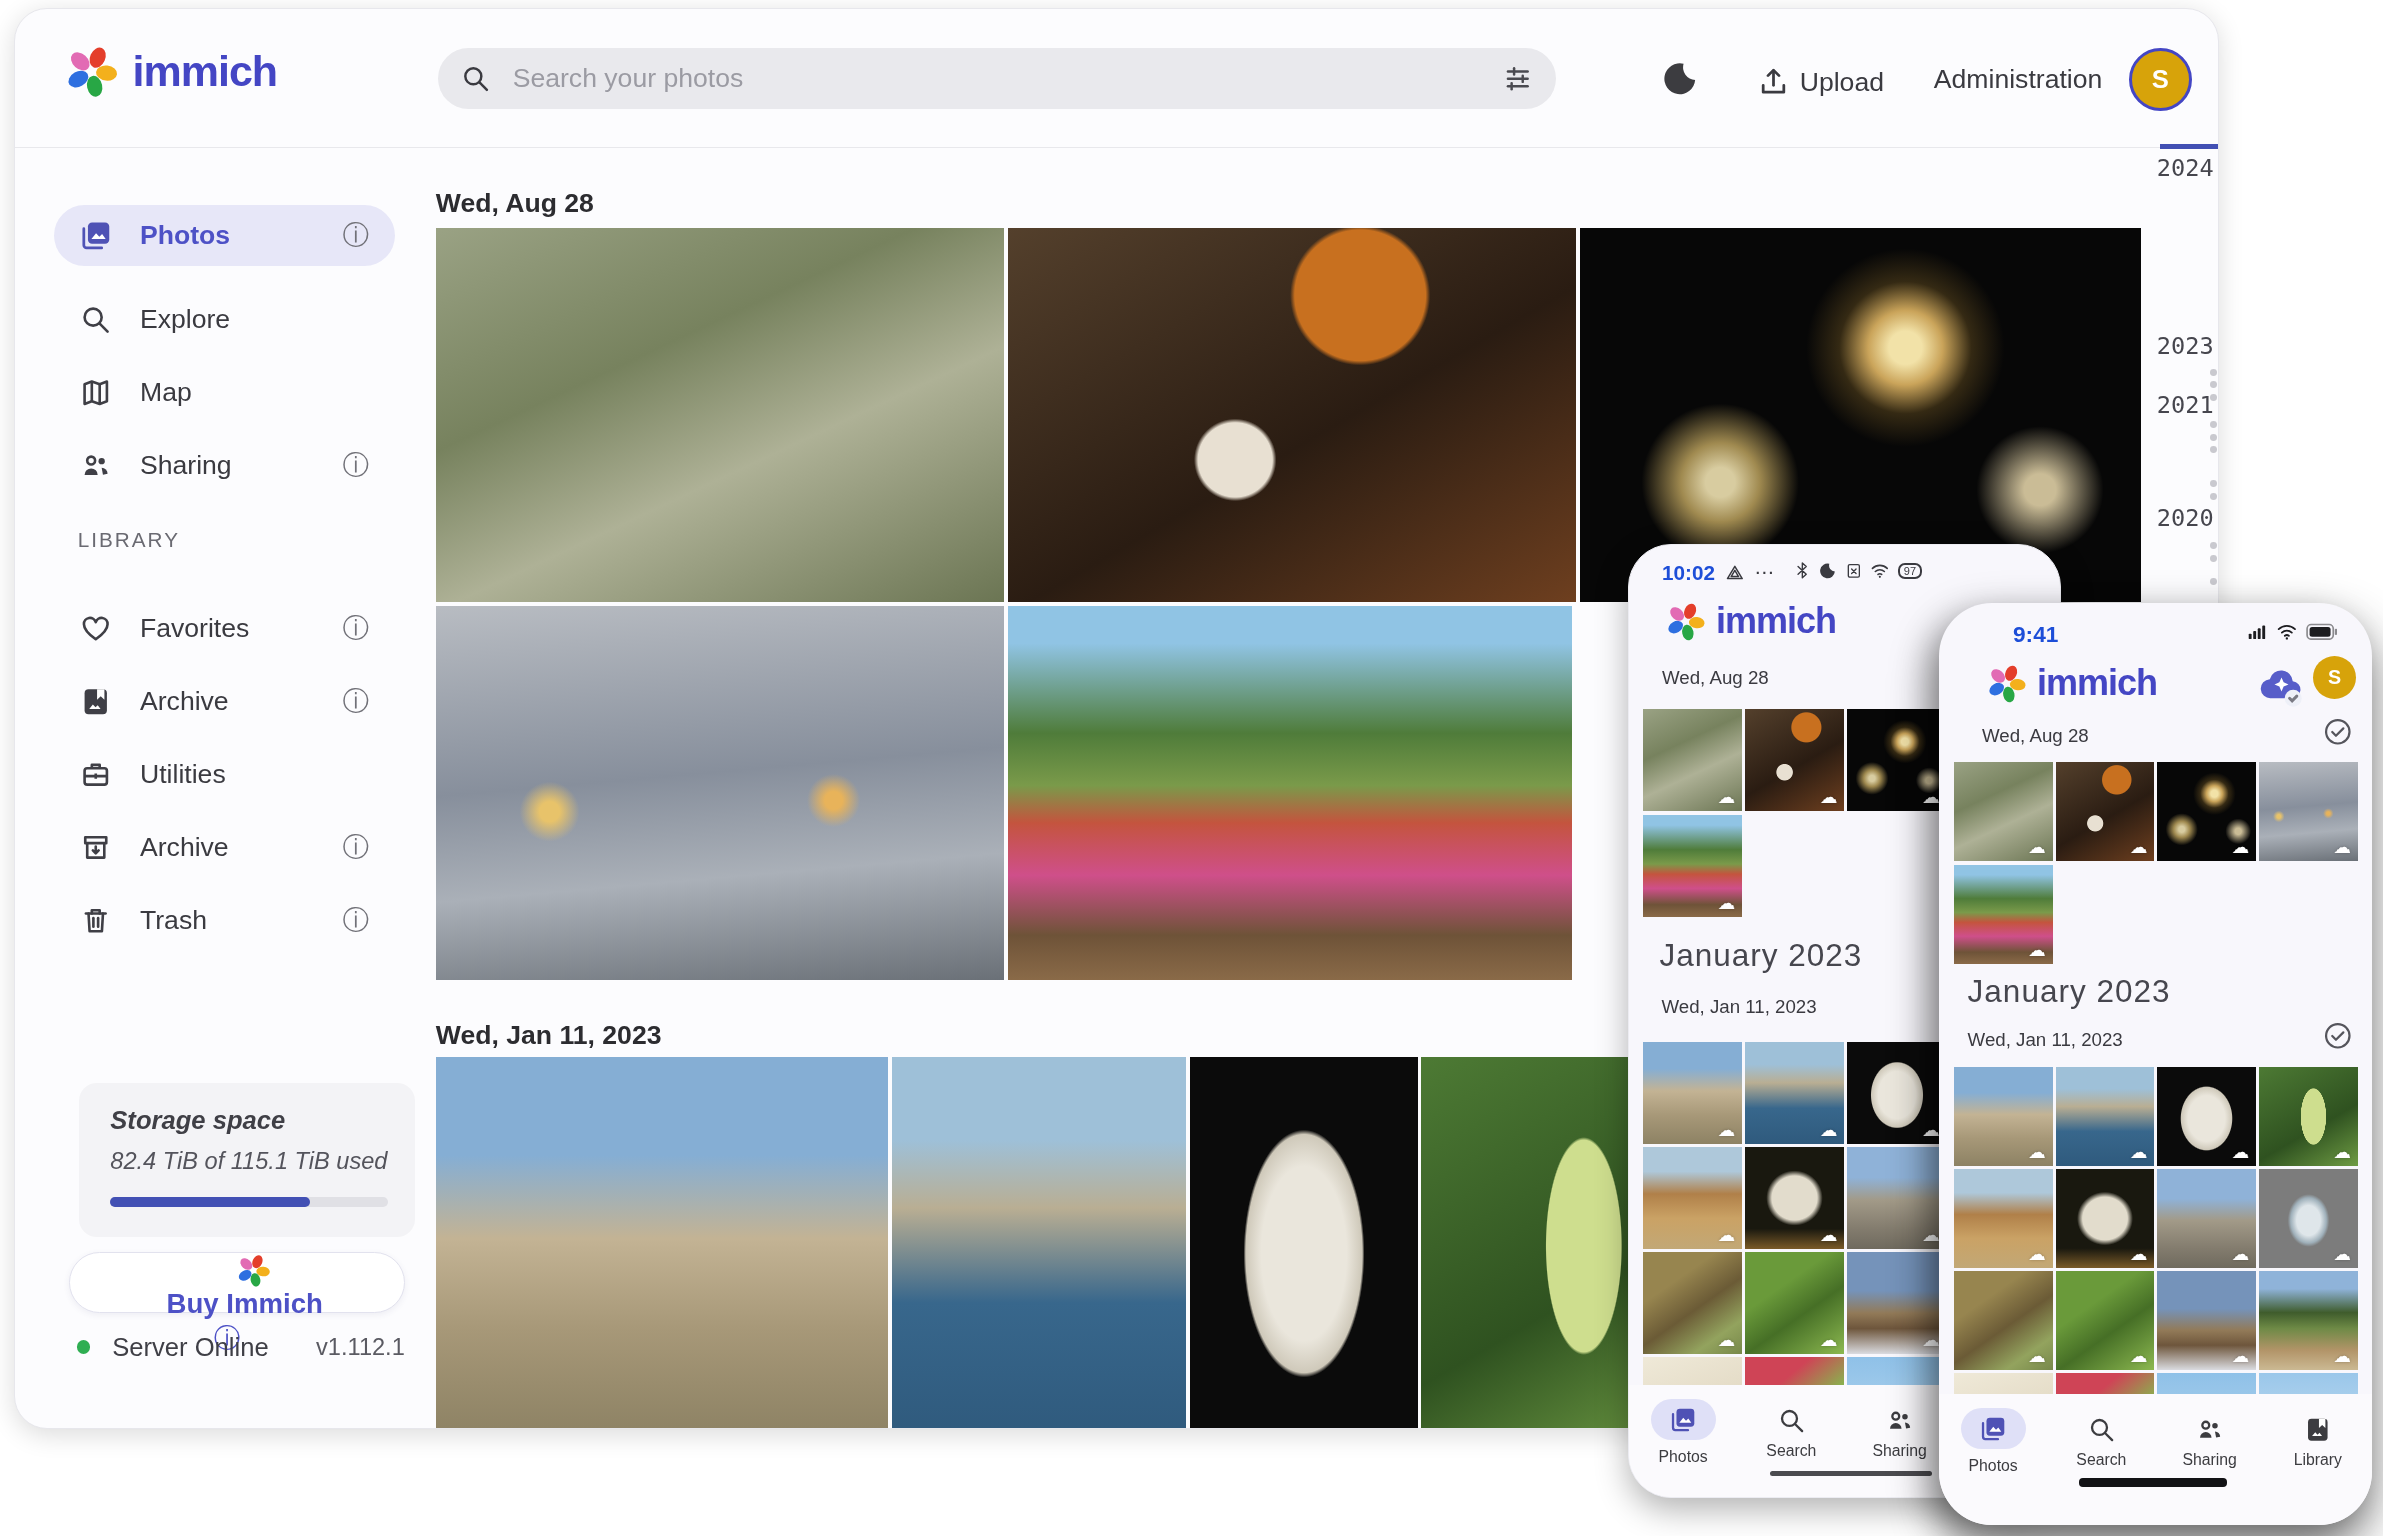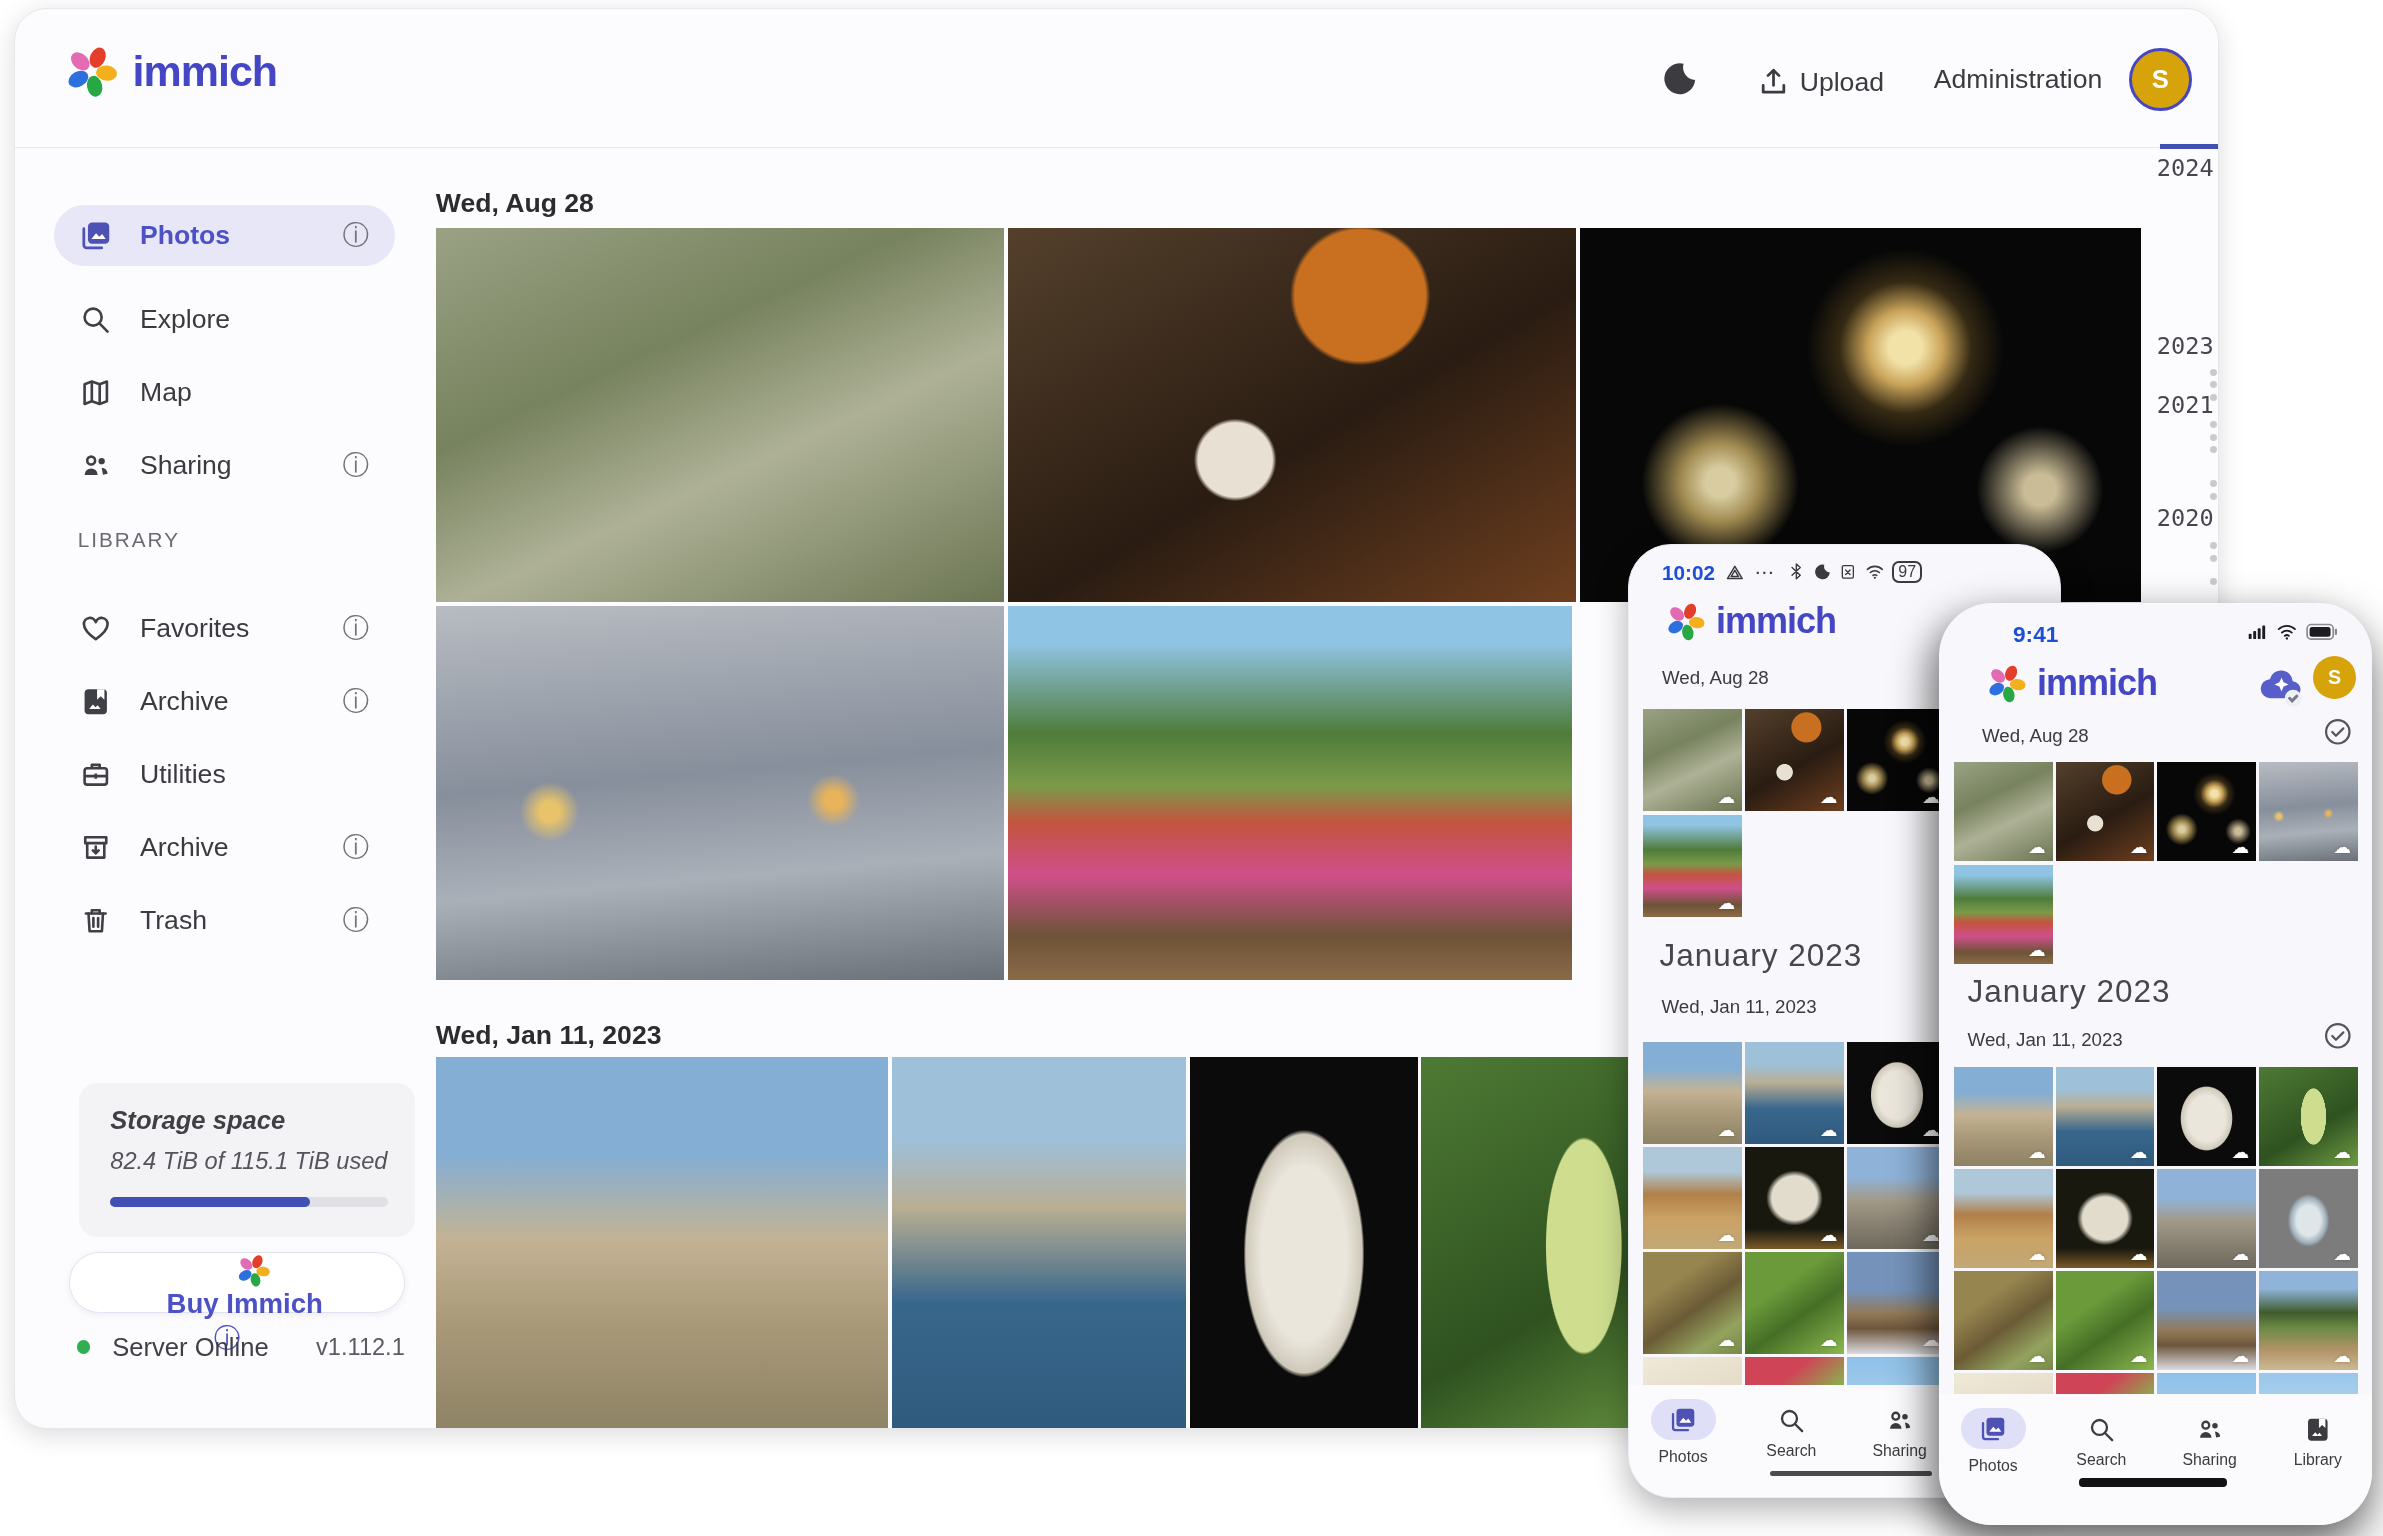"Search your photos" div.abs { html: none -> <div> <span> <svg> <use></use> </svg> </span> <span>Search your photos</span> <span> <svg> <use></use> </svg> </span> </div> }
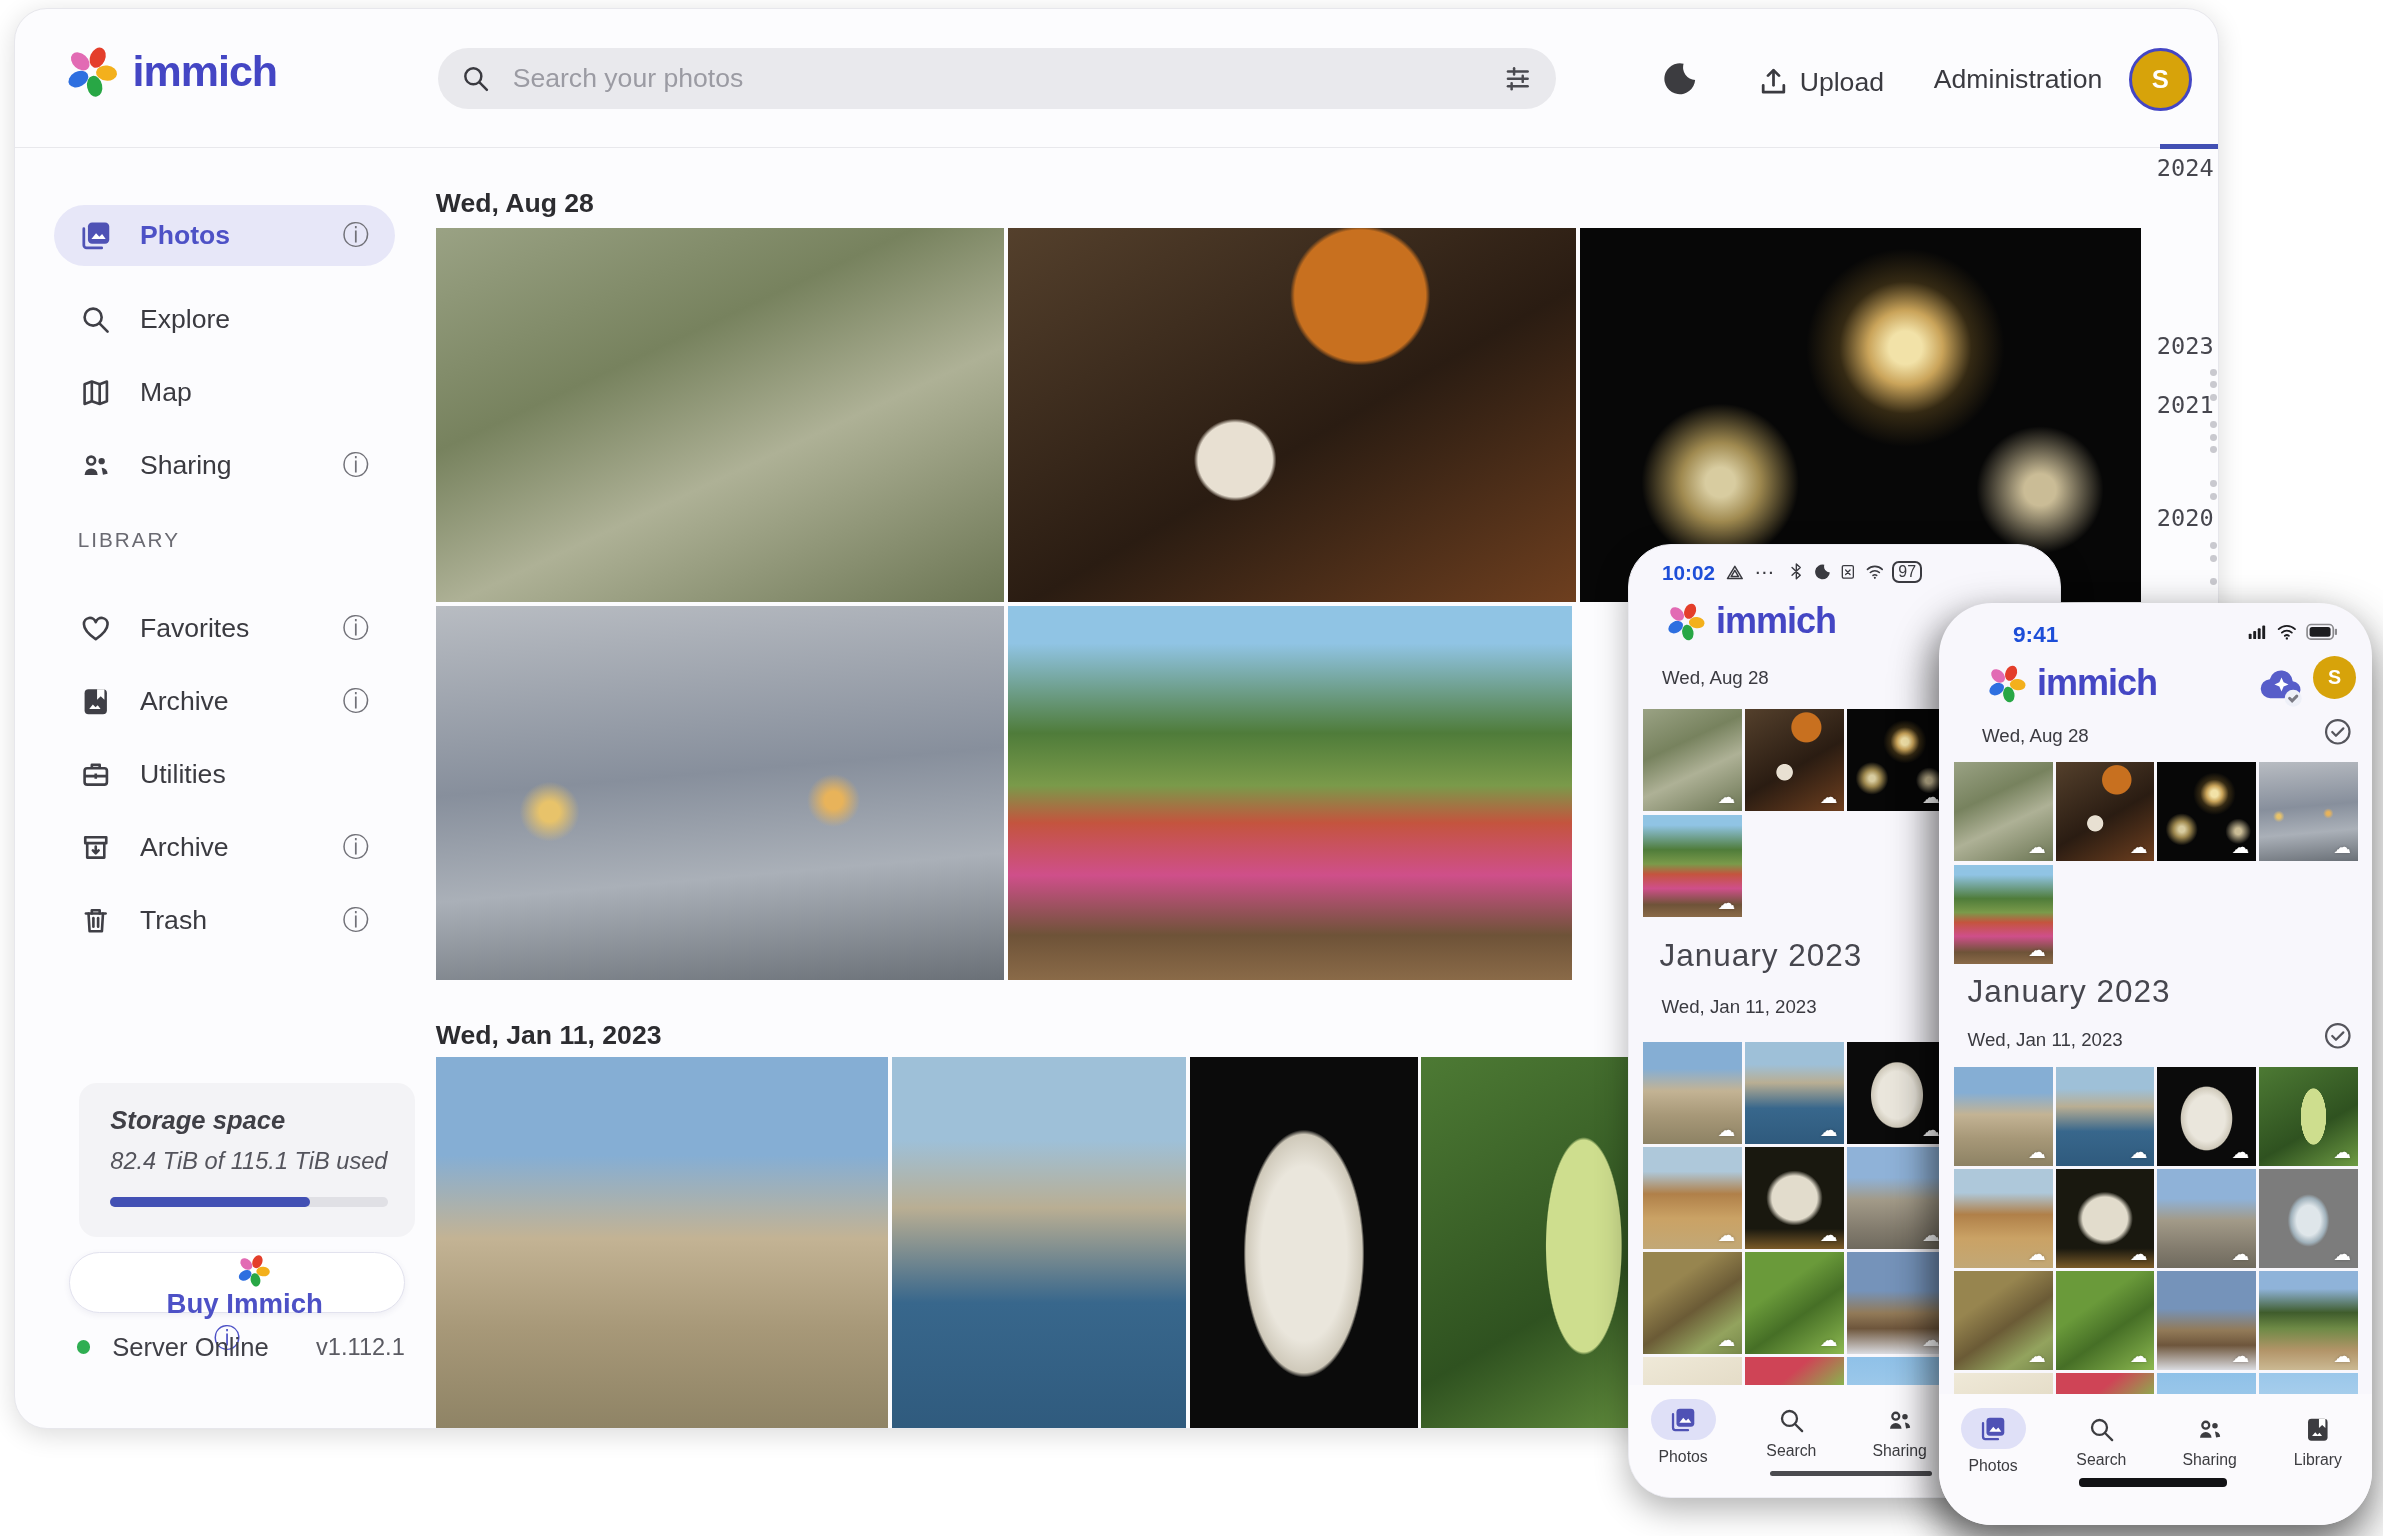"97" .battery-pill { font-size: 16px -> 11px }
